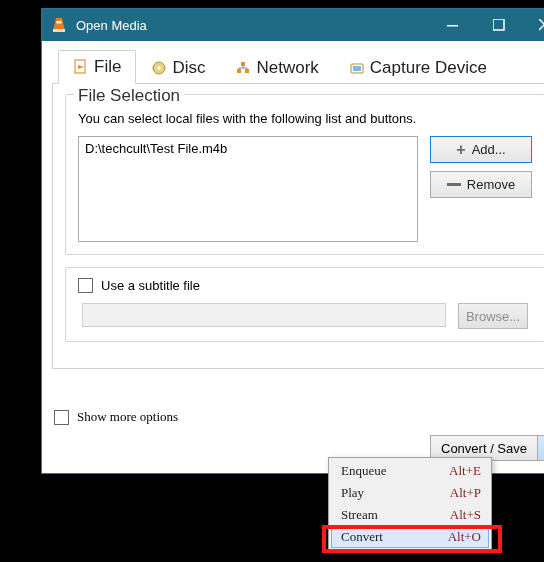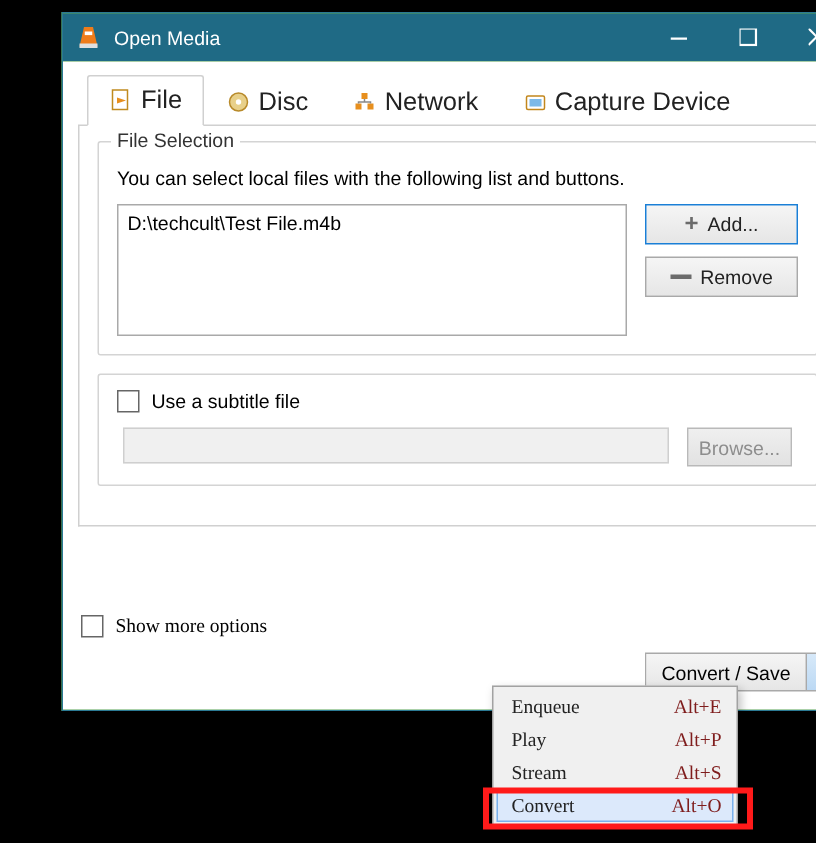"File Selection" .groupbox .legend { font-size: 13px -> 17px }
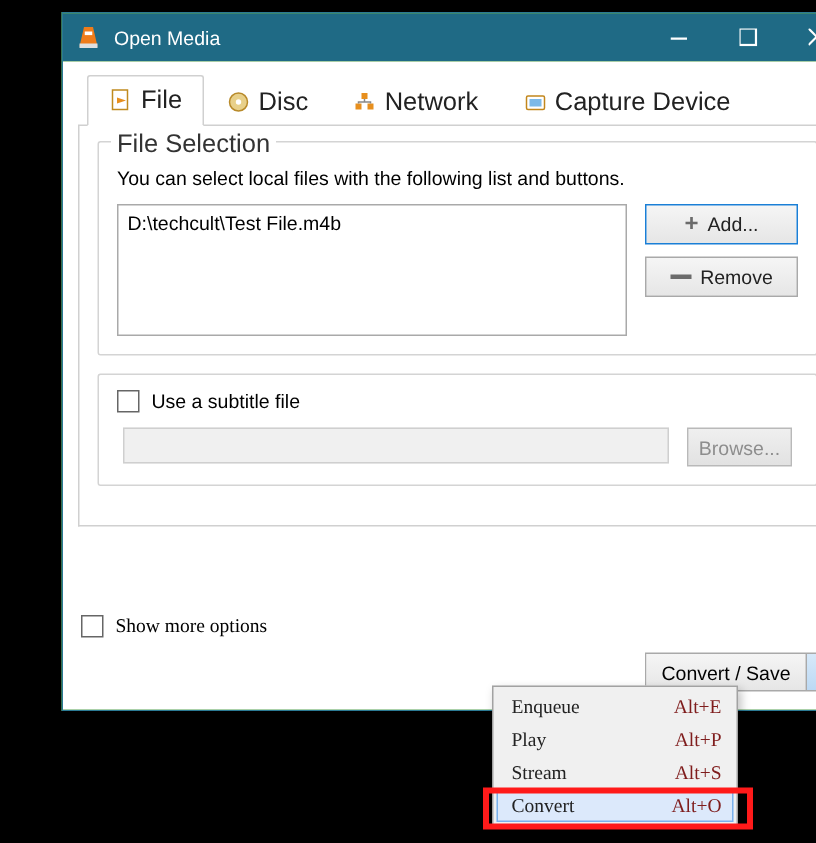"D:\techcult\Test File.m4b" .filelist { height: 88px -> 106px }
